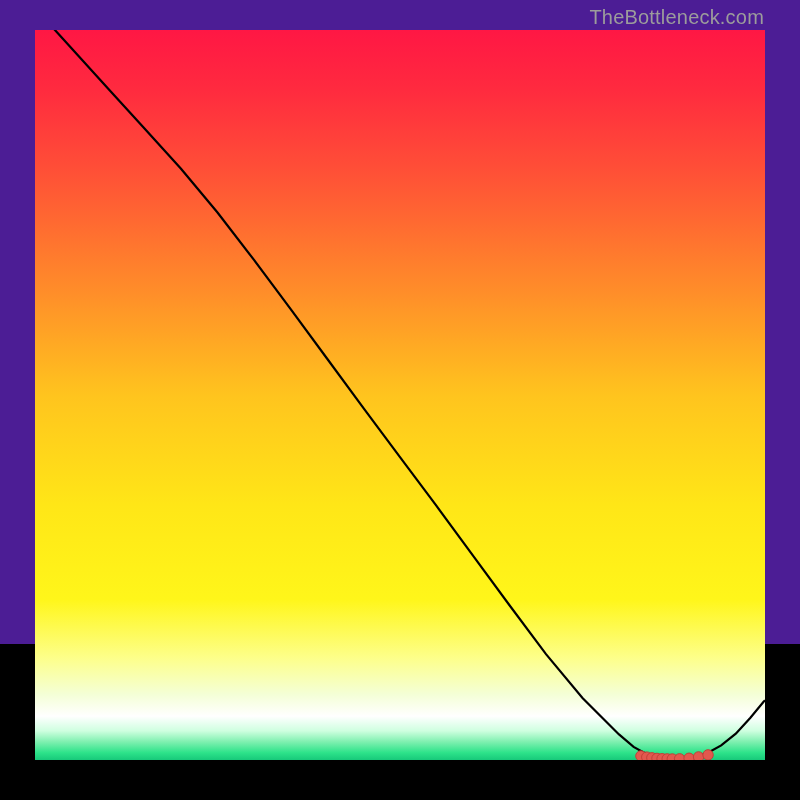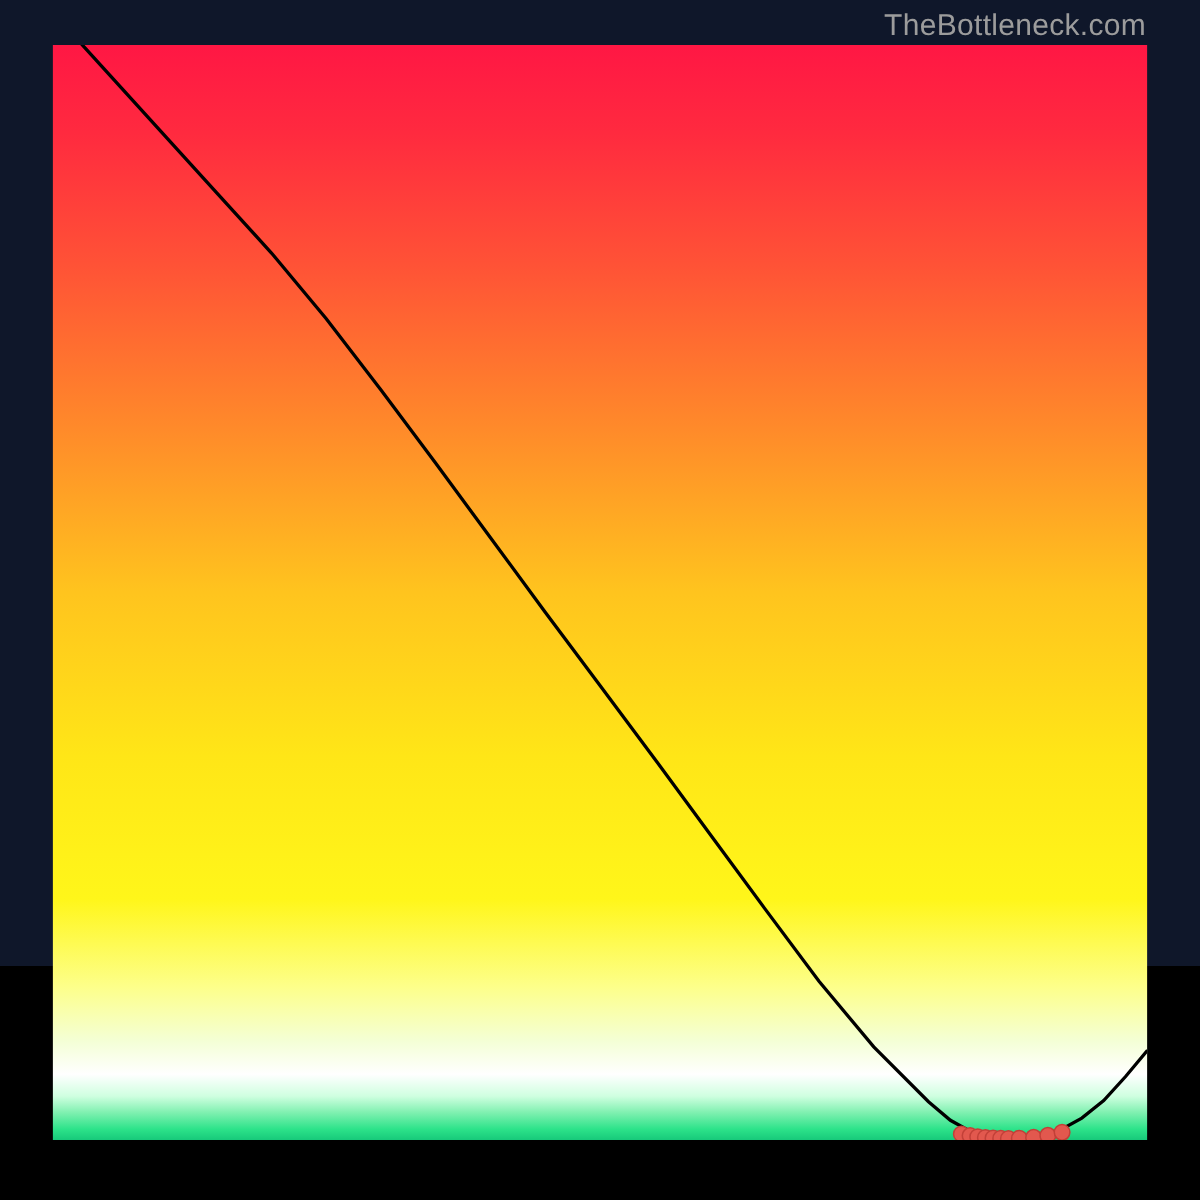"TheBottleneck.com" .frame { background: #0f172a -> #4c1d95 }
